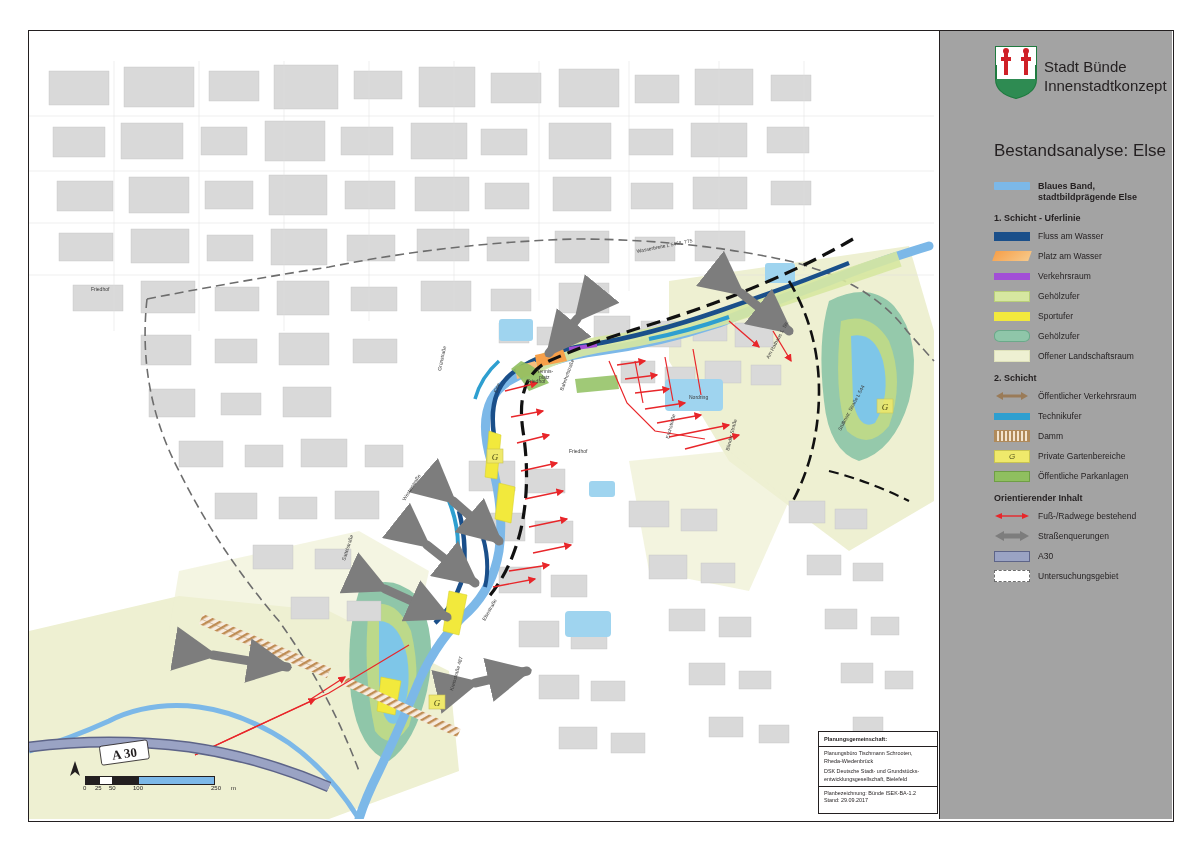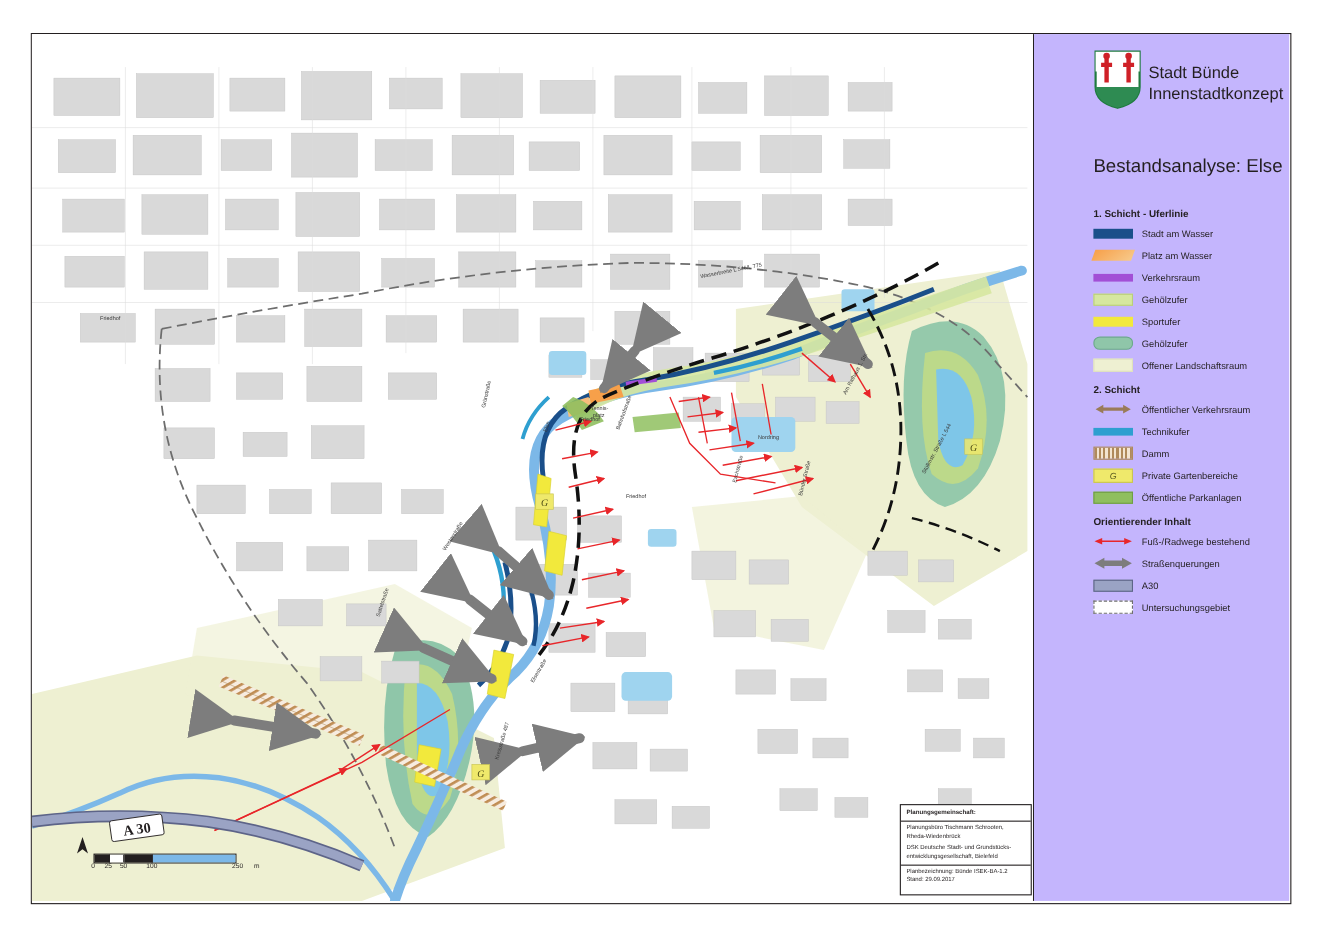"Stadt Bünde" .legendpanel { background: #c4b5fd -> #a3a3a3 }
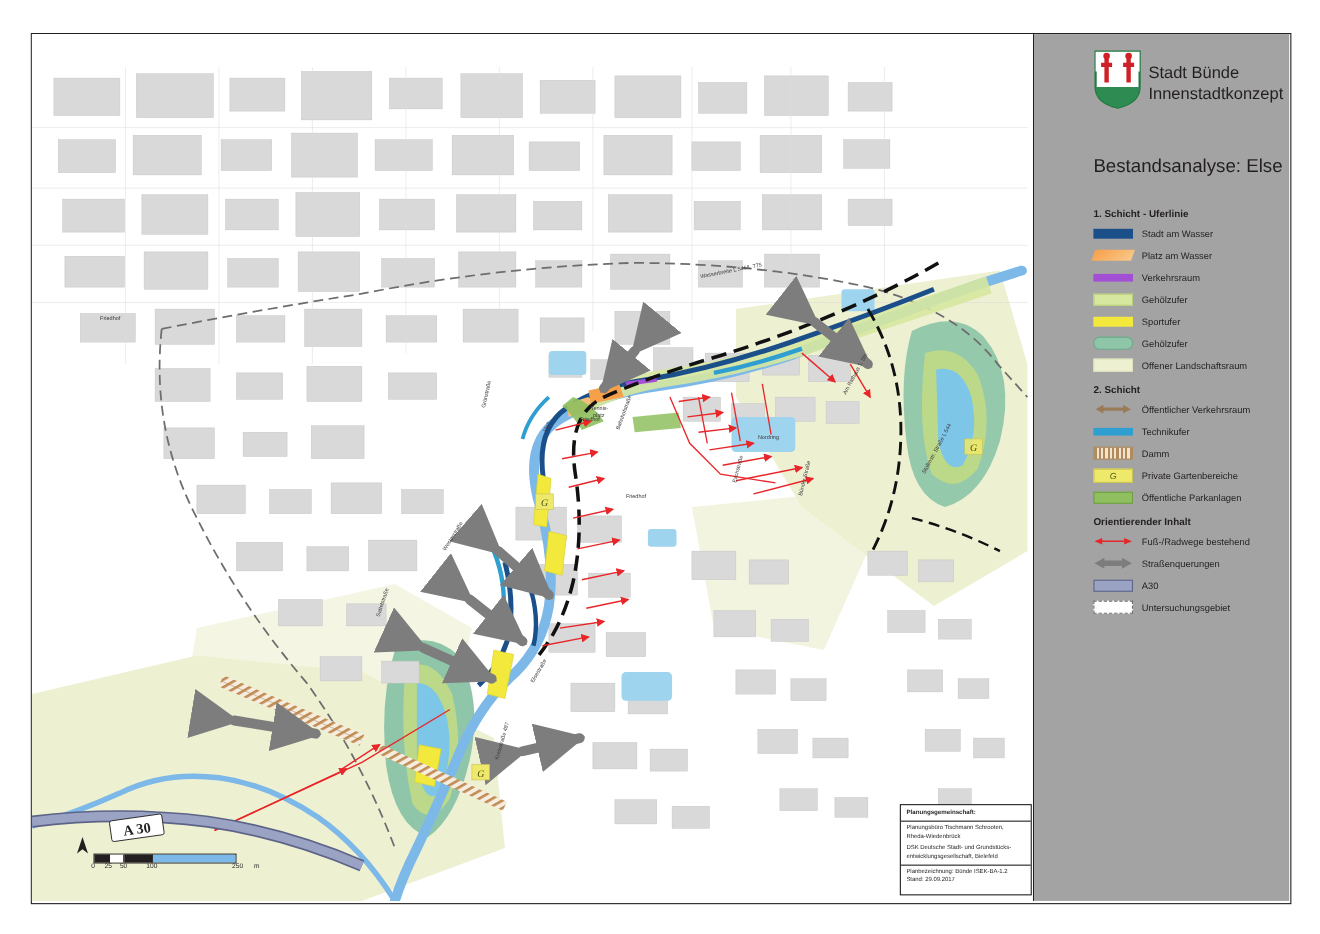"Blaues Band," div.lrow { html: none -> <div> <div> <div></div> </div> <div> <div>Blaues Band,</div> <div>stadtbildprägende Else</div> </div> </div> }
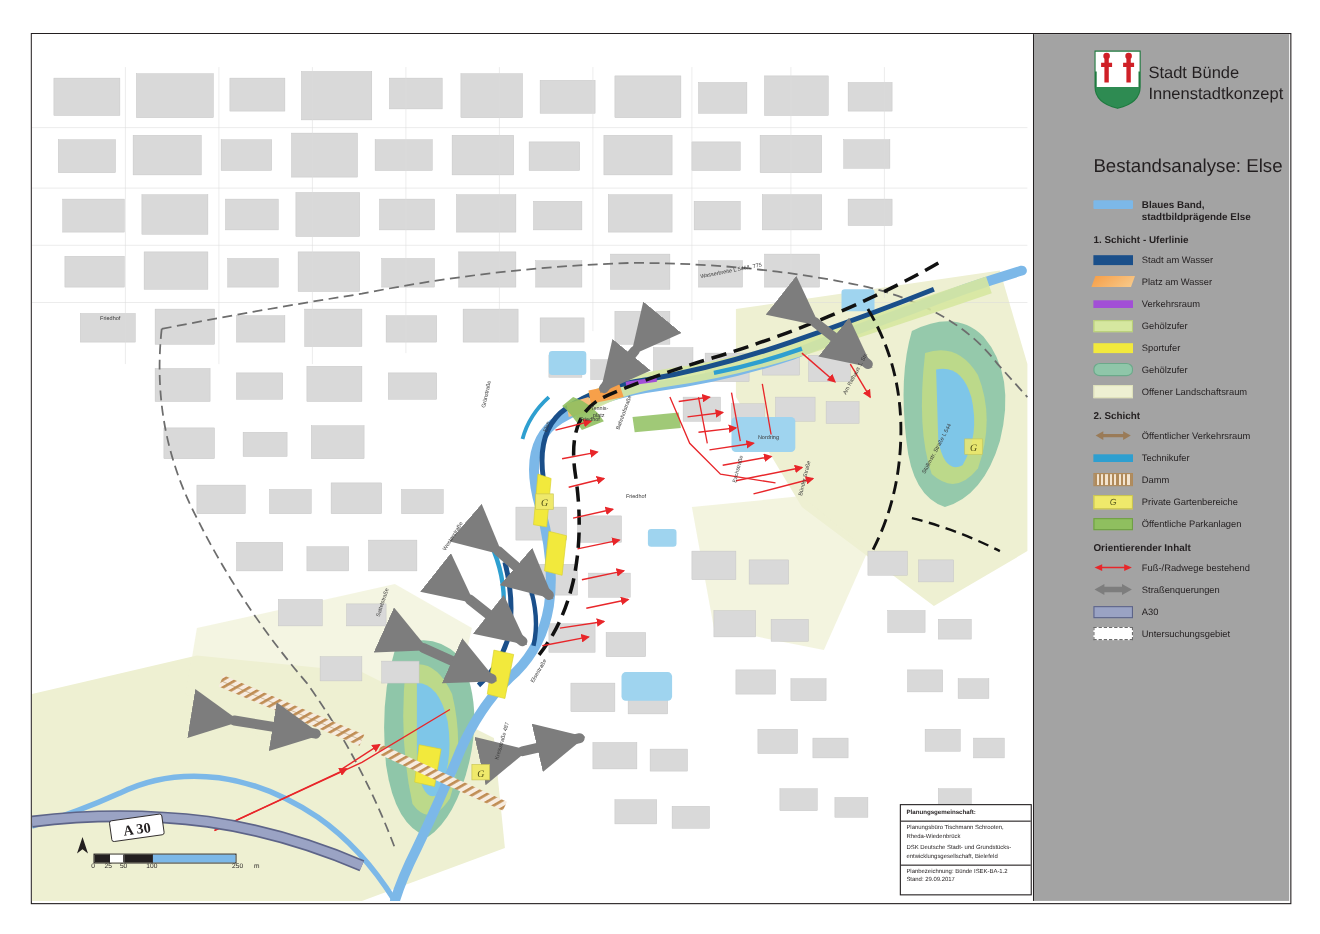"Stadt am Wasser" div.ltext { text: Stadt -> Fluss }
